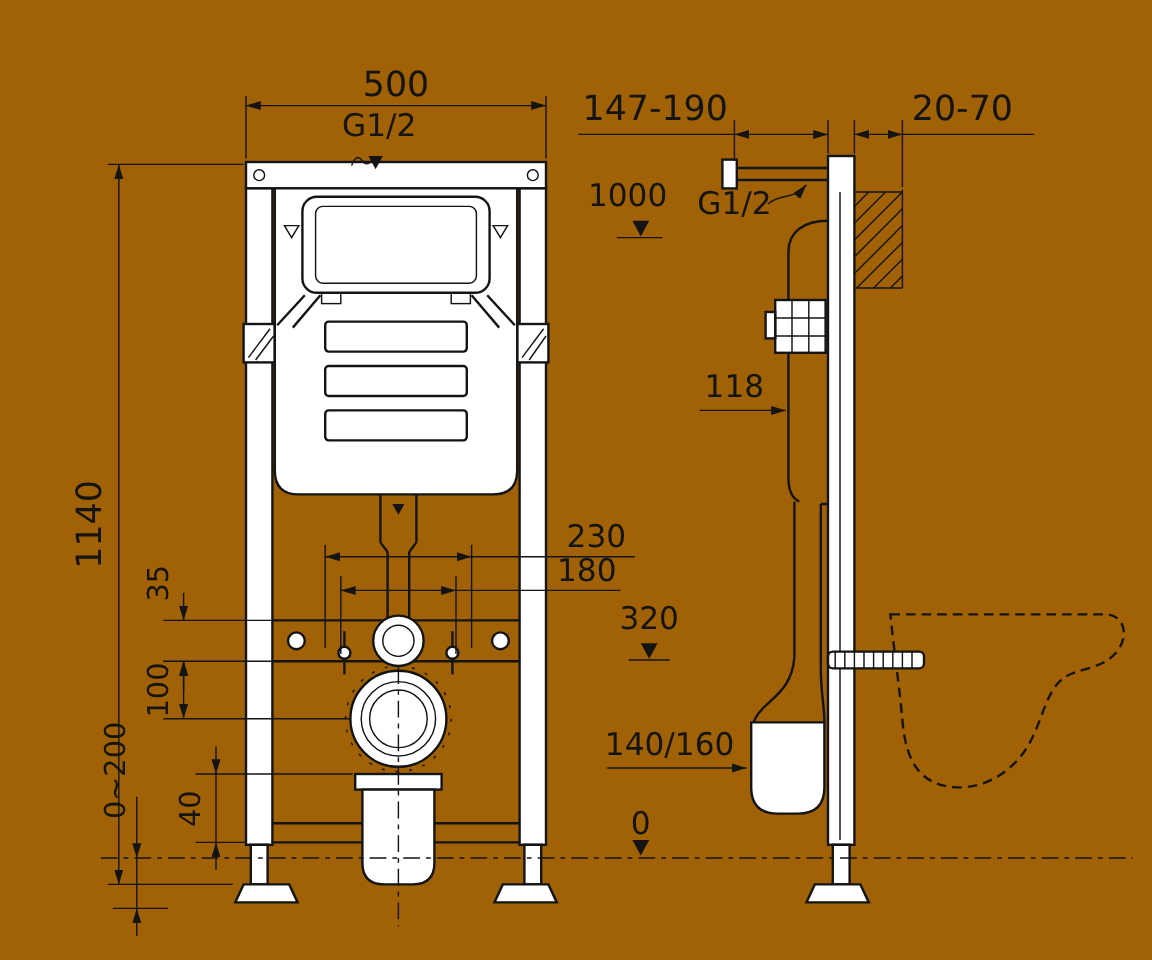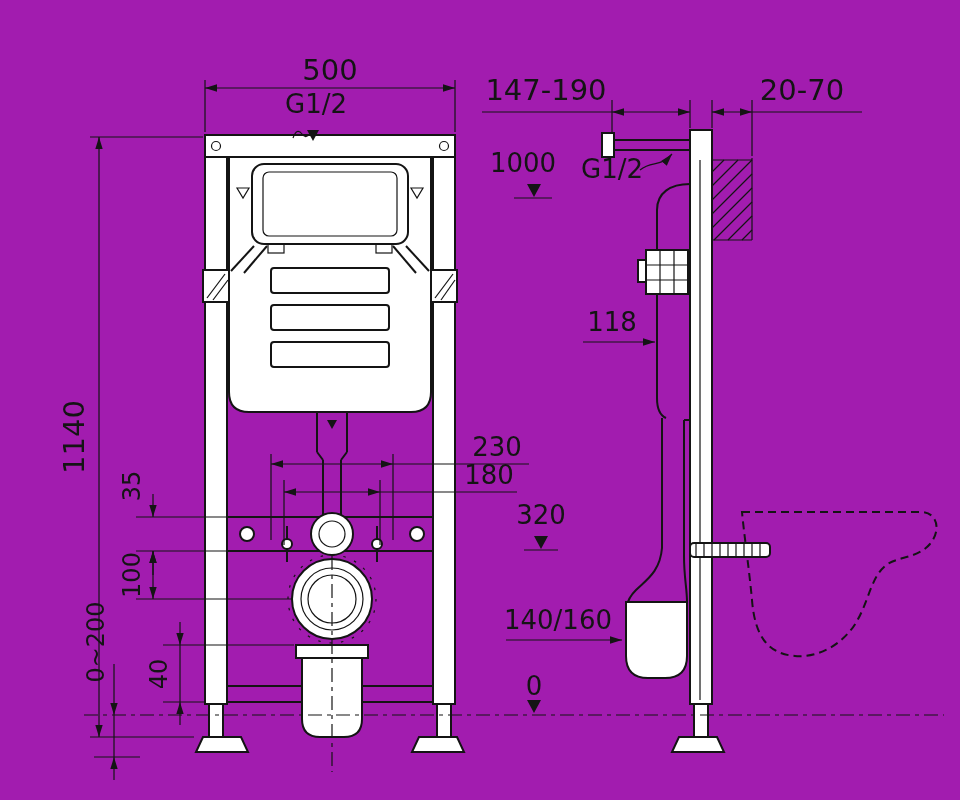"500" .canvas { background: #a21caf -> #a16207 }
